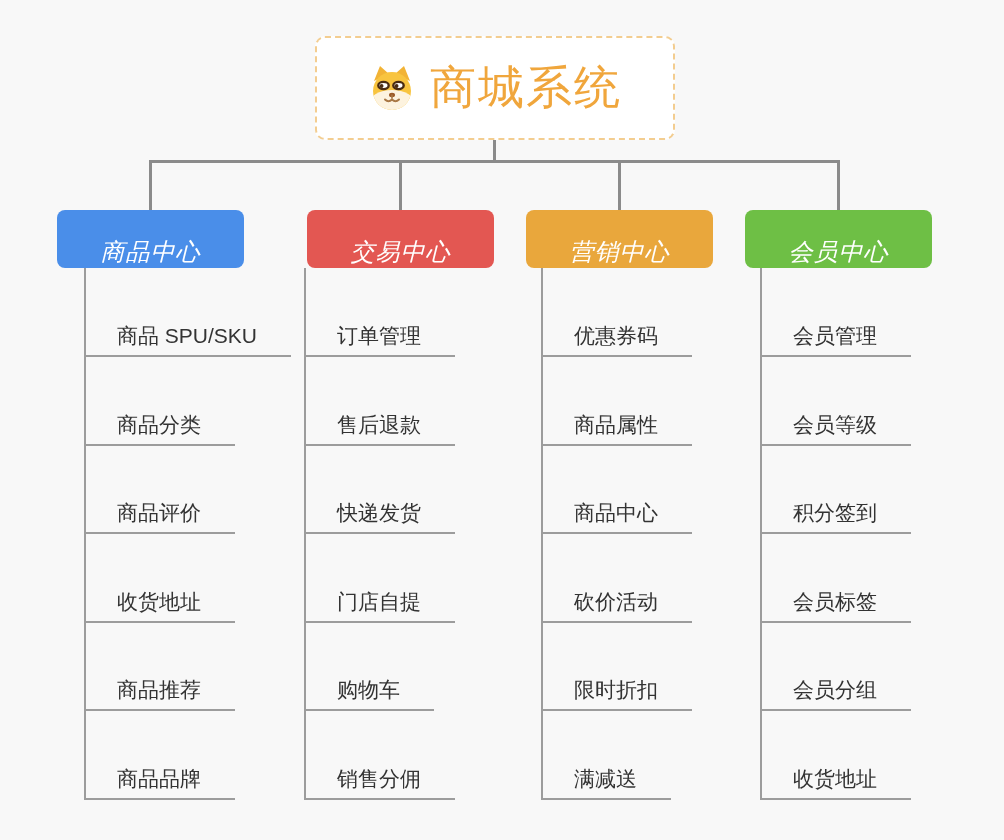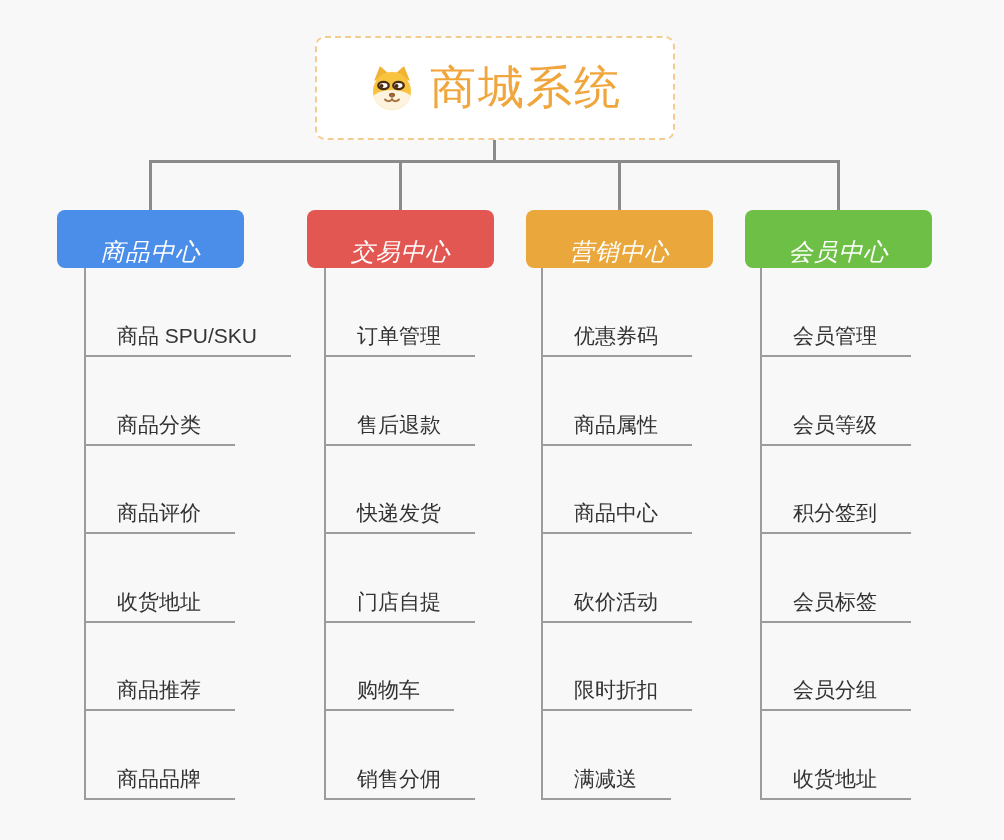"订单管理" .col2 { left: 324px -> 304px }
